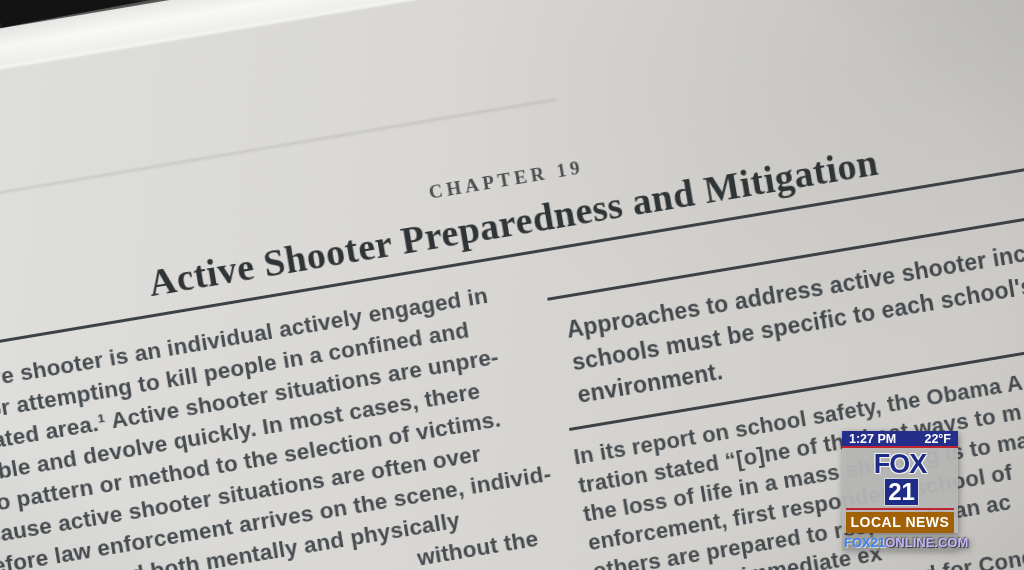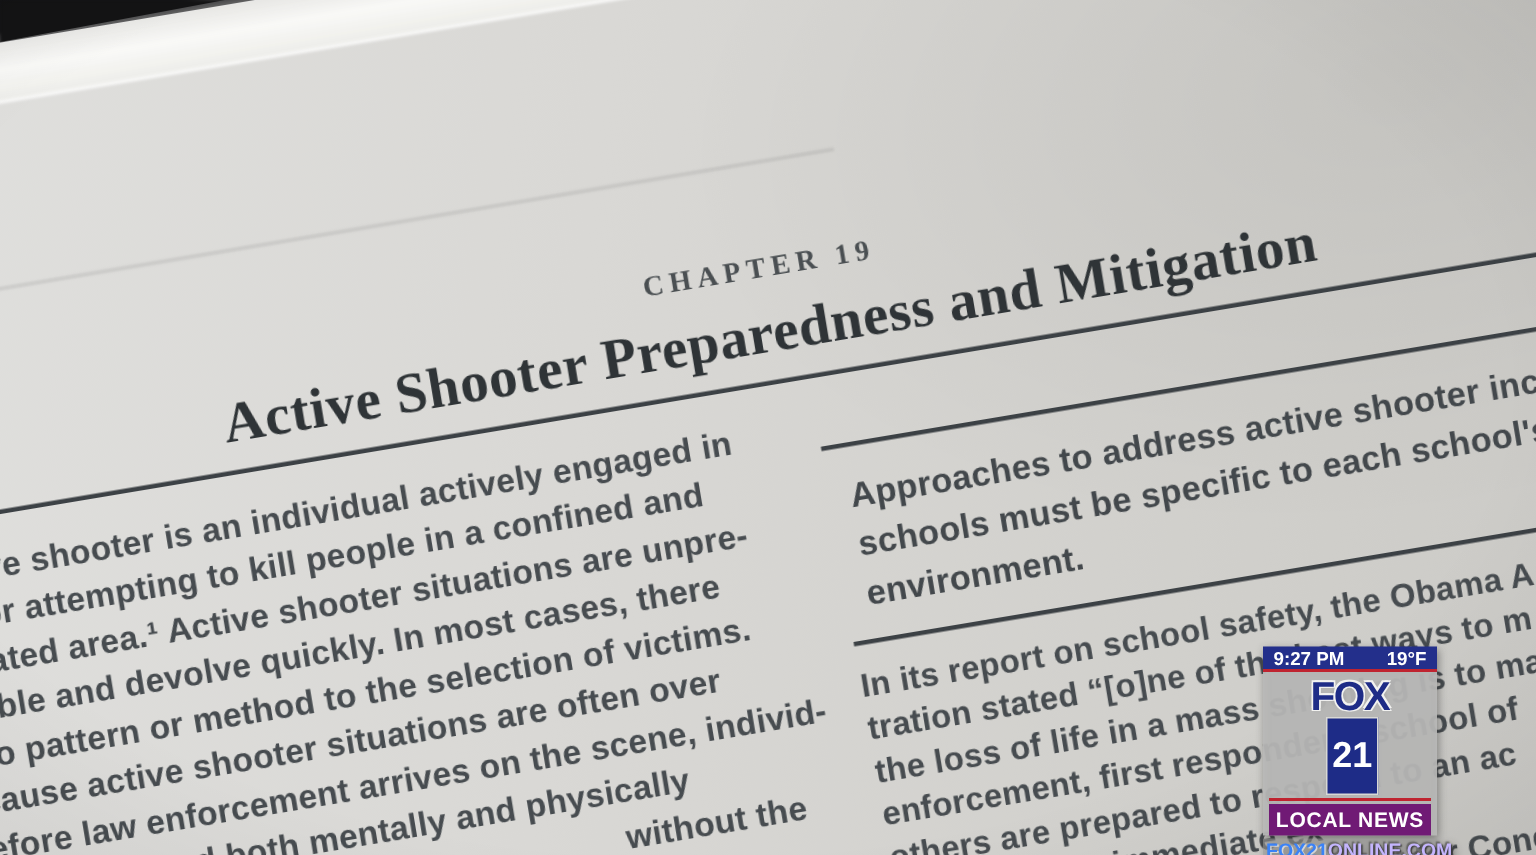"9:27 PM" span { text: 9:27 -> 1:27 }
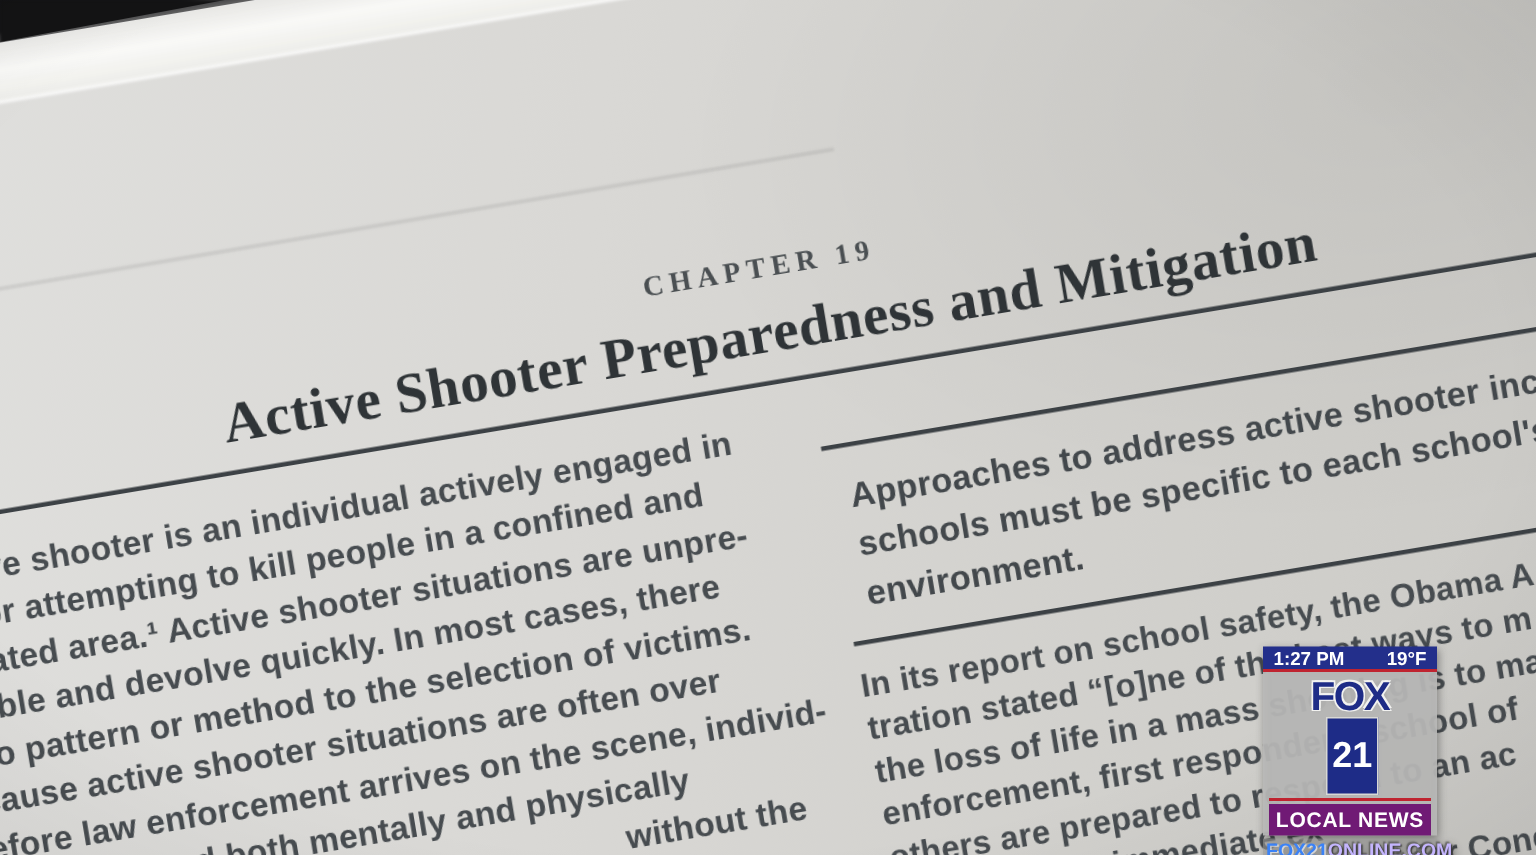"19°F" span { text: 19 -> 22 }
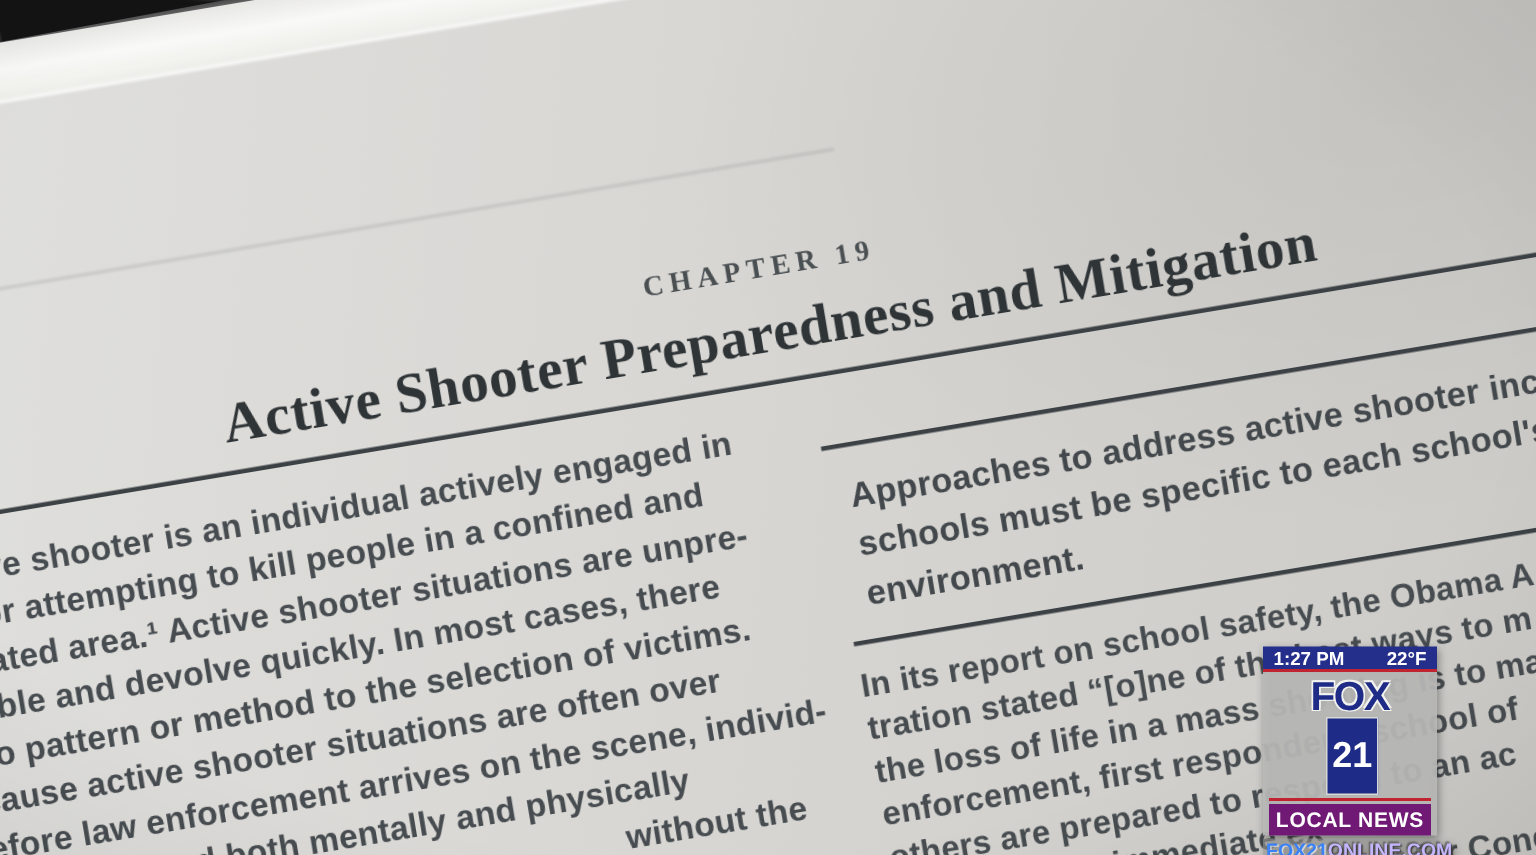"21" .bug-21 { padding: 12px 3px -> 0 3px }
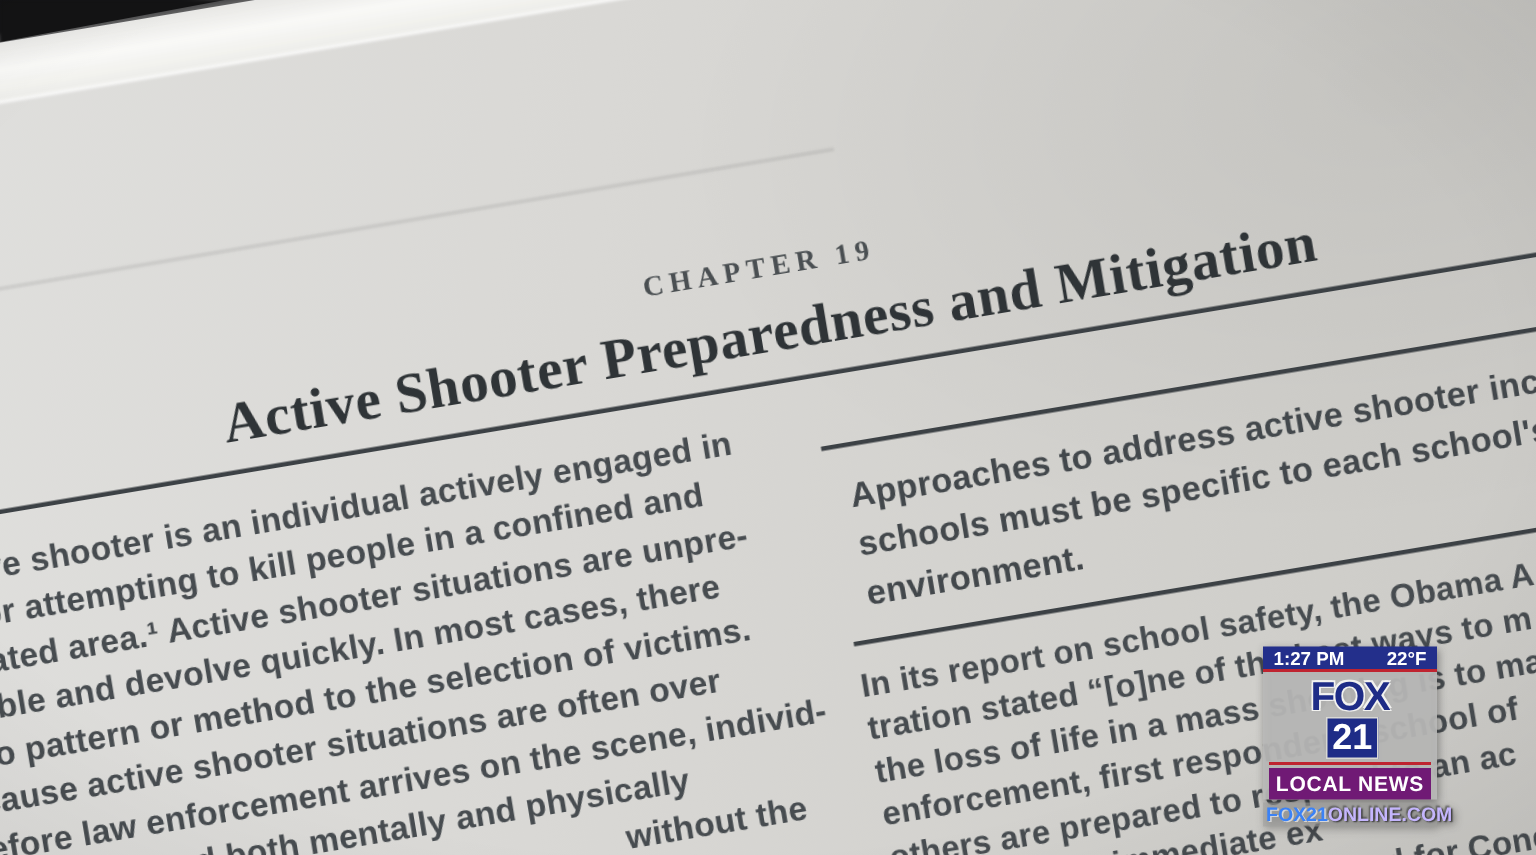"LOCAL NEWS" .bug-localnews { background: #701a75 -> #a16207 }
